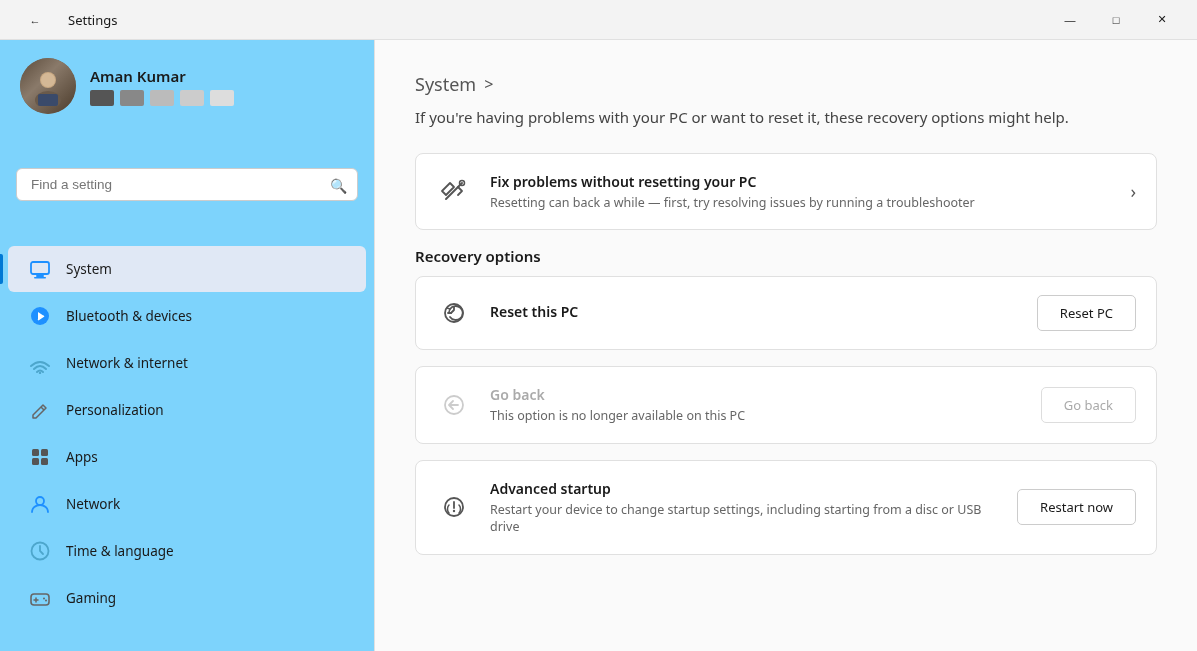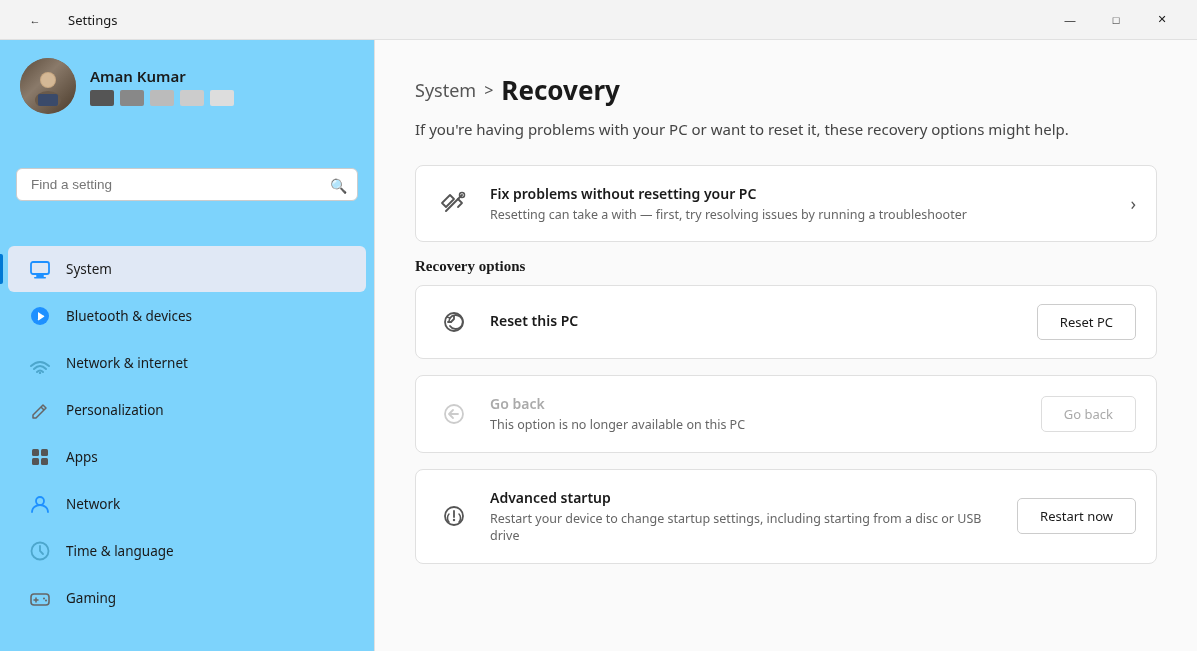"Recovery" span.breadcrumb-recovery { html: <span>Recovery</span> -> none }
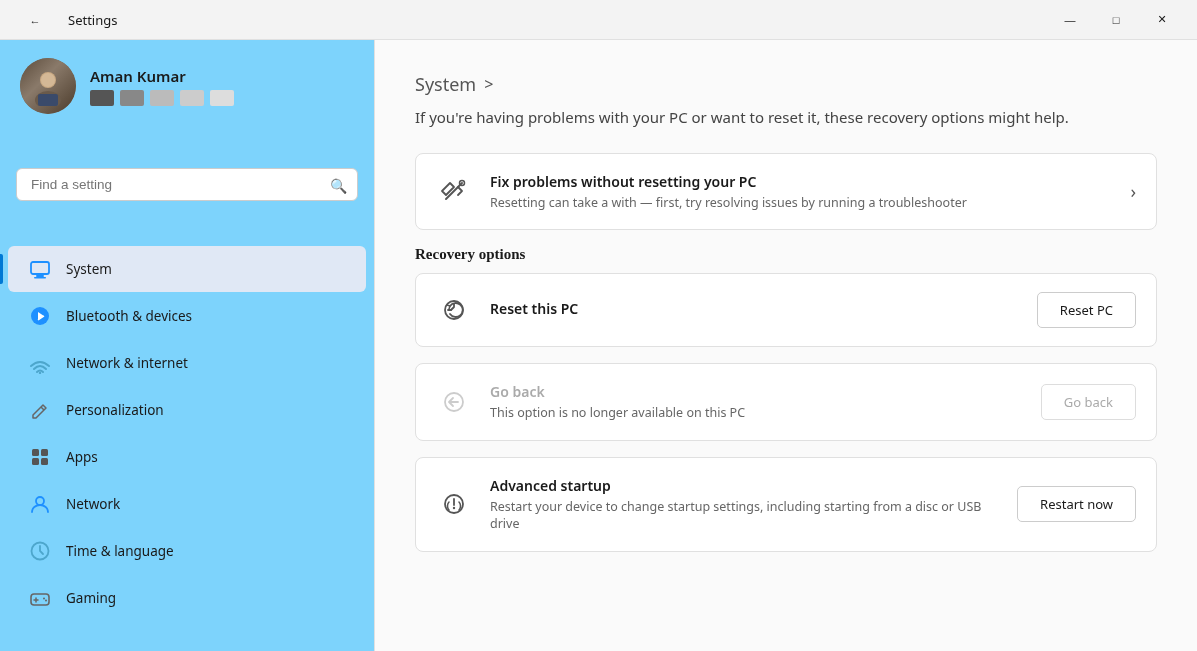"Resetting can take a with" div.card-desc { text: take a with -> back a while }
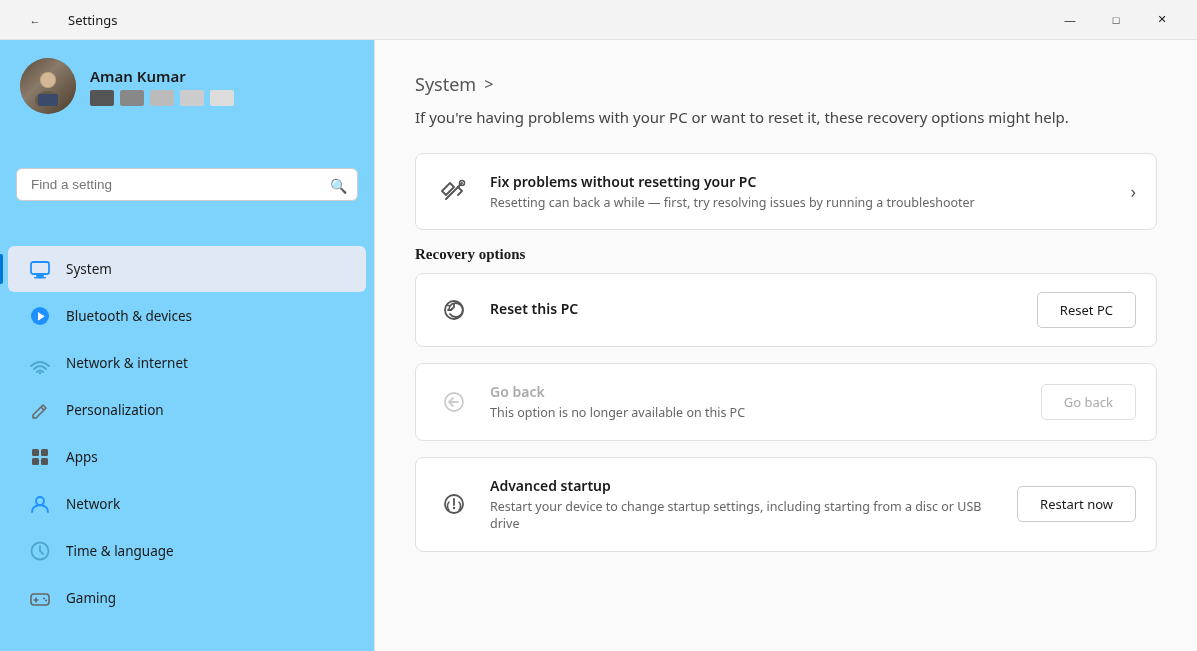"Recovery options" .section-title { font-family: Liberation Serif, serif -> none }
